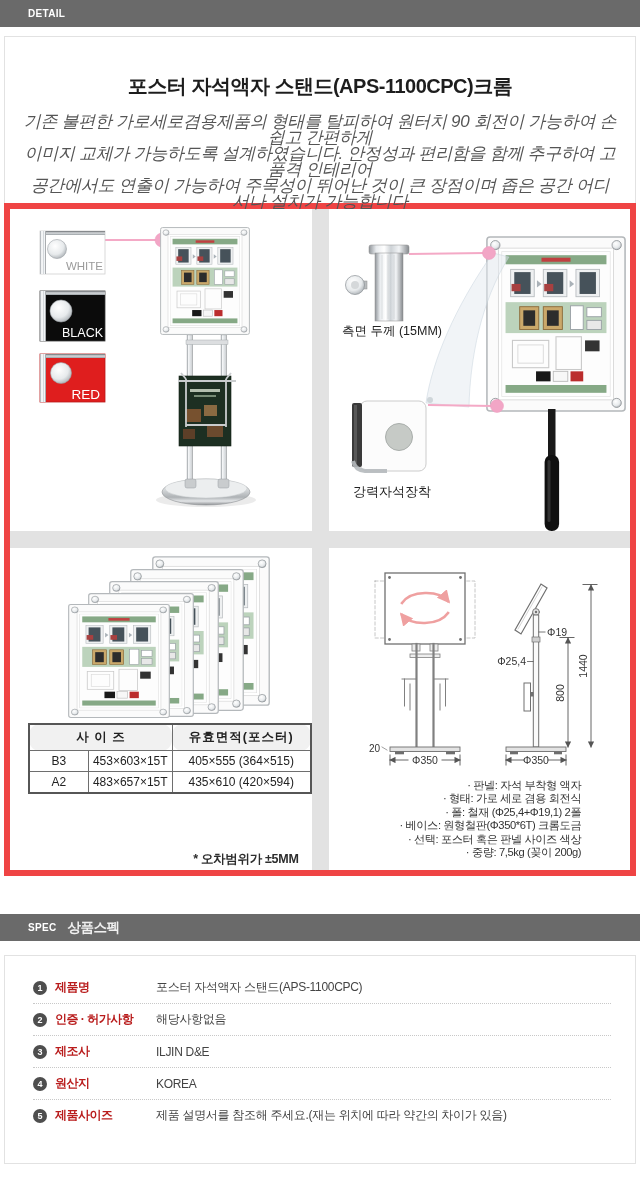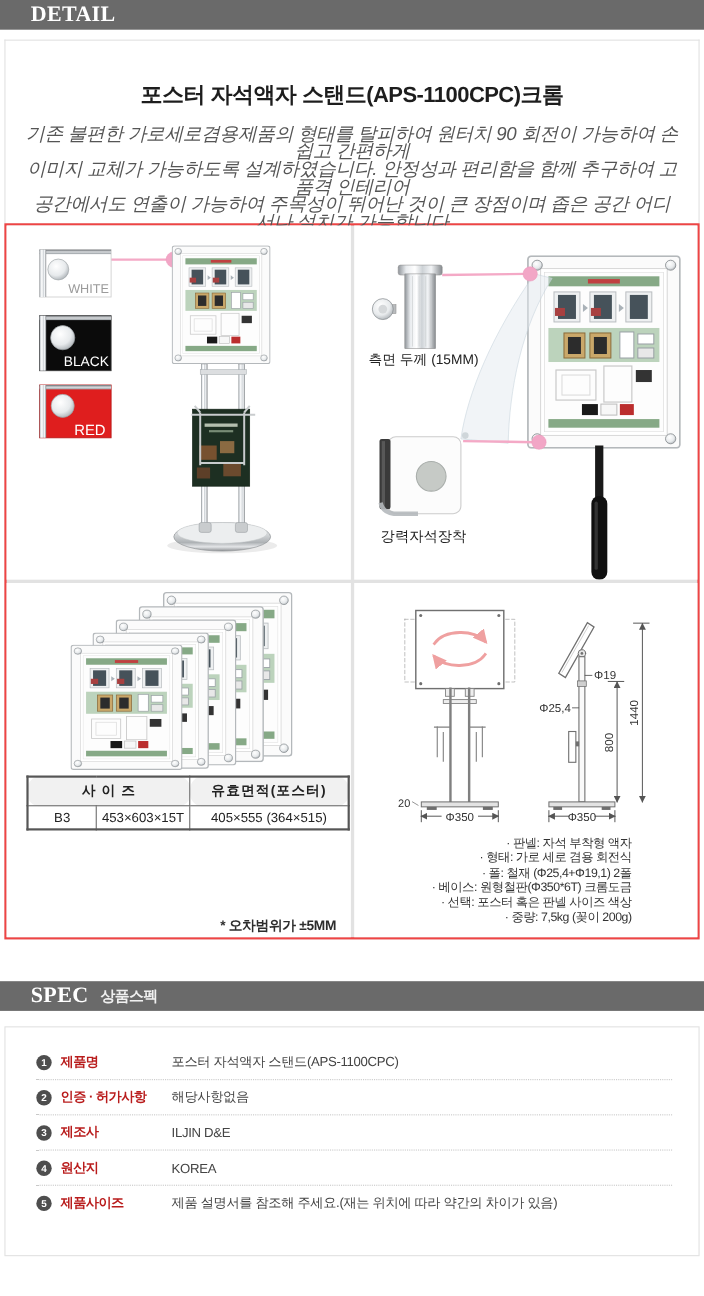"DETAIL" .bar-en { font-family: Liberation Serif, serif -> none; font-size: 20px -> 10px }
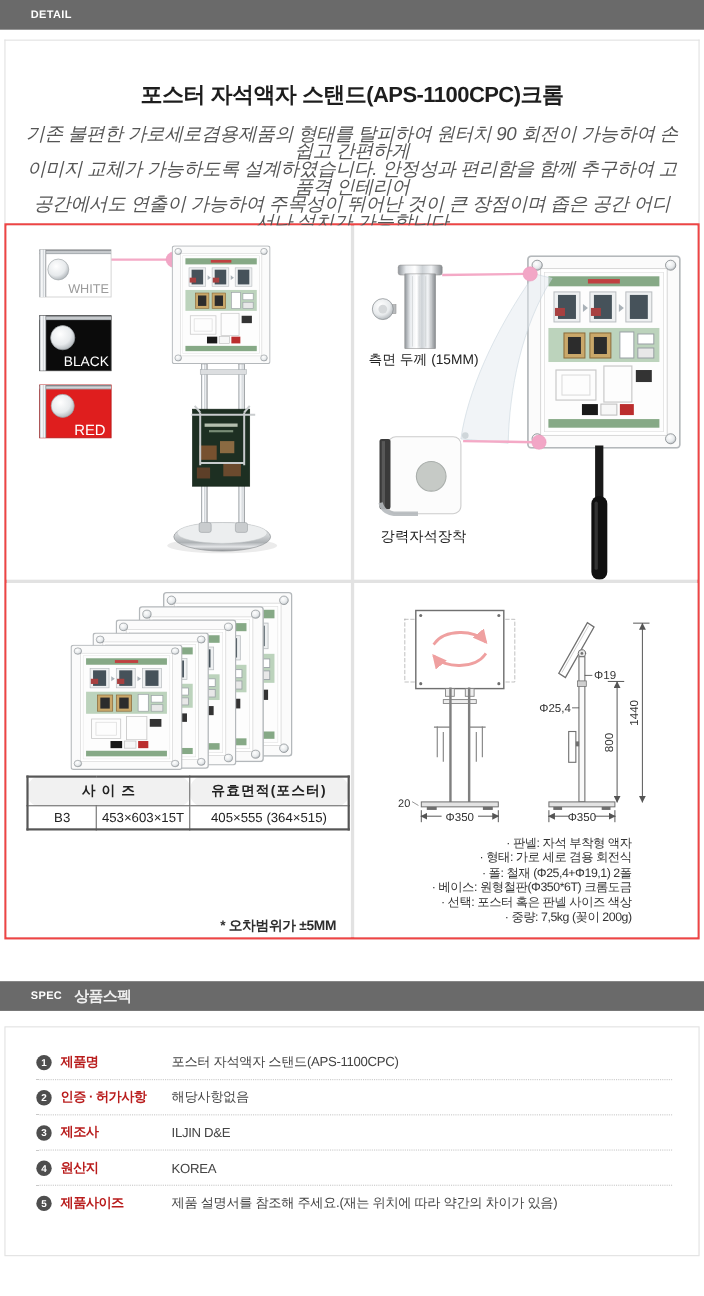"WHITE" .grid { border: 2px solid #ef4444 -> 6px solid #ef4444; gap: 3px -> 17px }
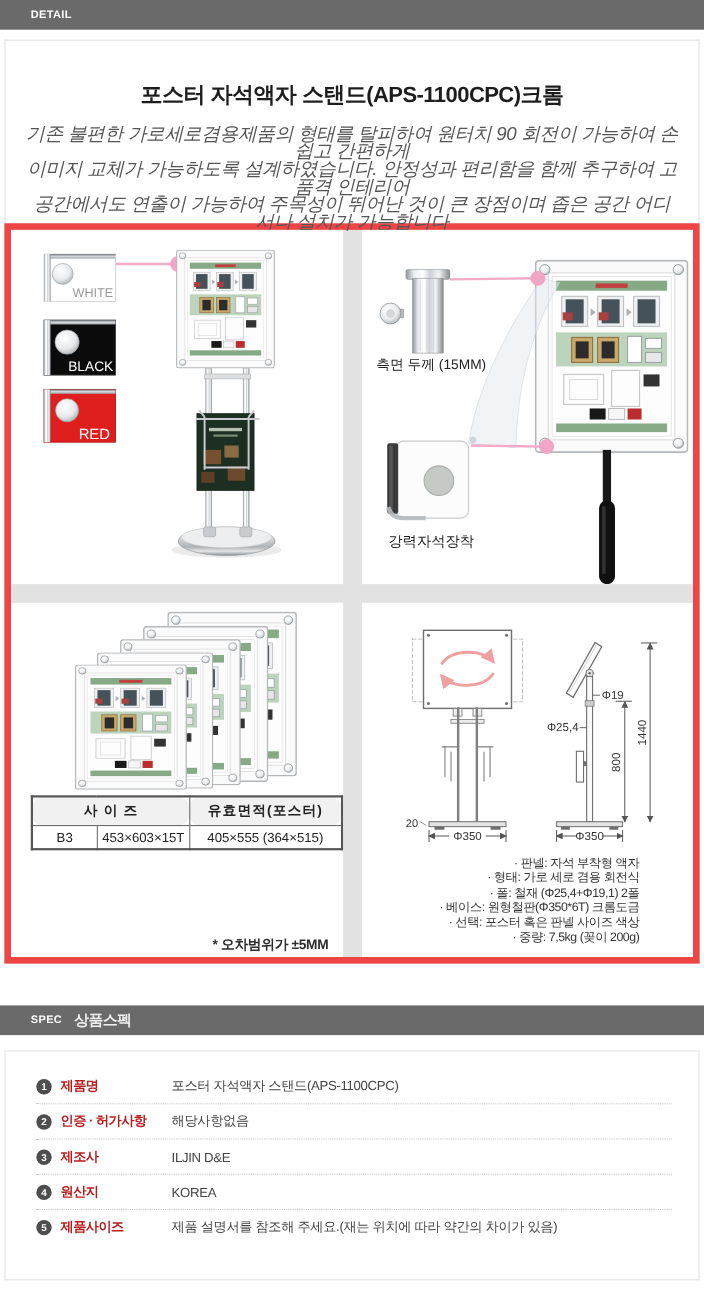"A2" tr { html: none -> <tr> <td>A2</td> <td>483×657×15T</td> <td>435×610 (420×594)</td> </tr> }
